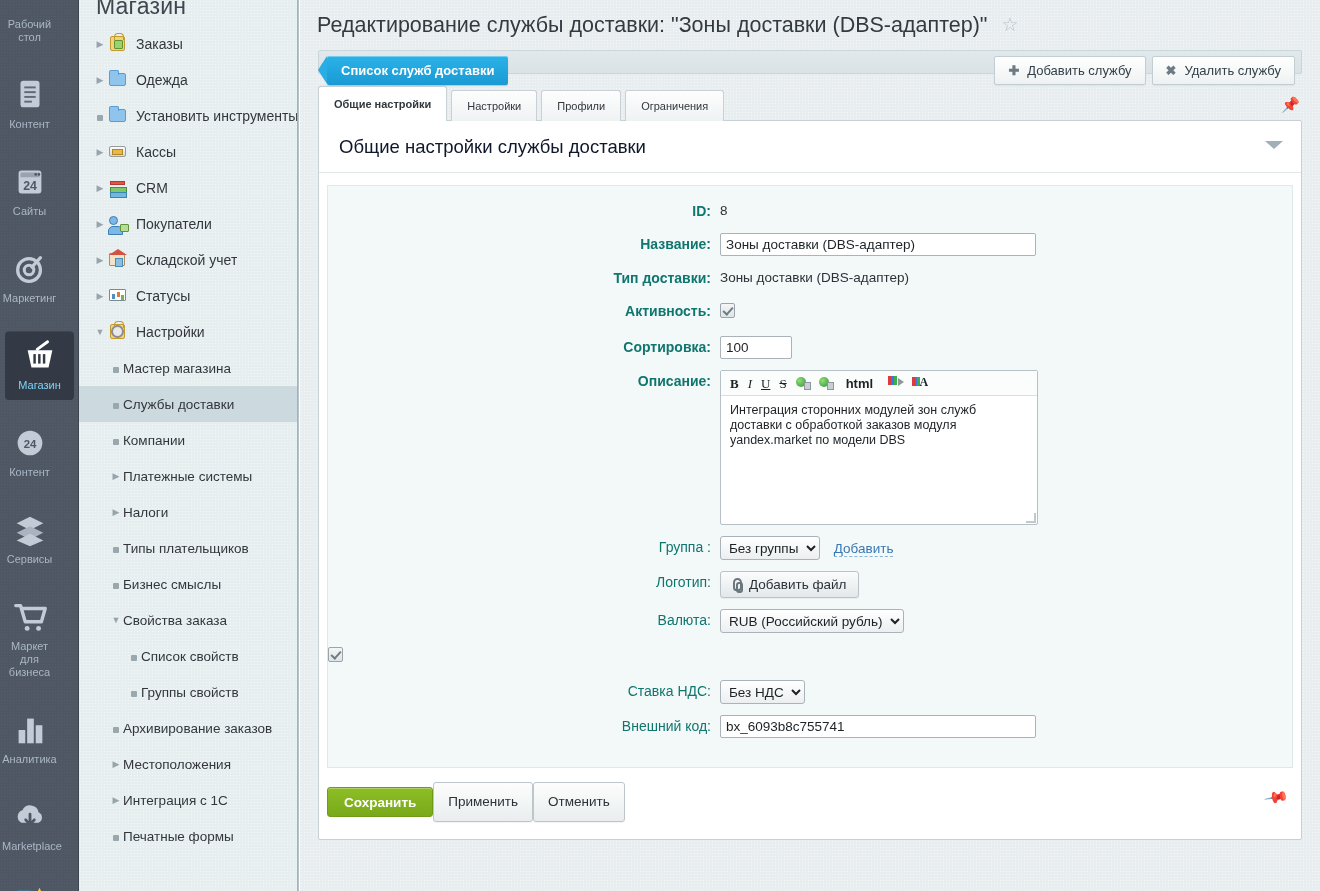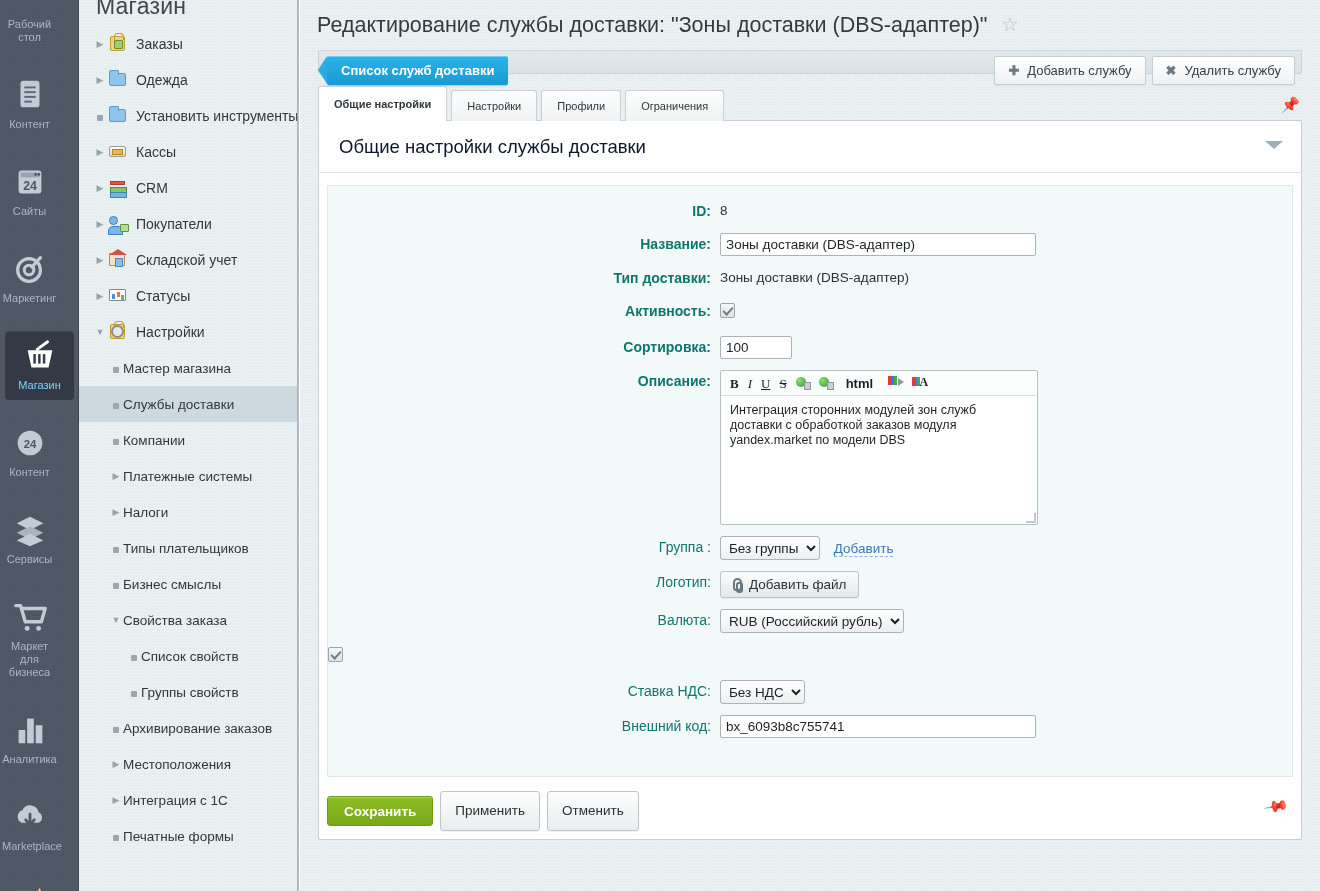"Внешний код:" div.frow { margin-bottom: 16px -> 7px }
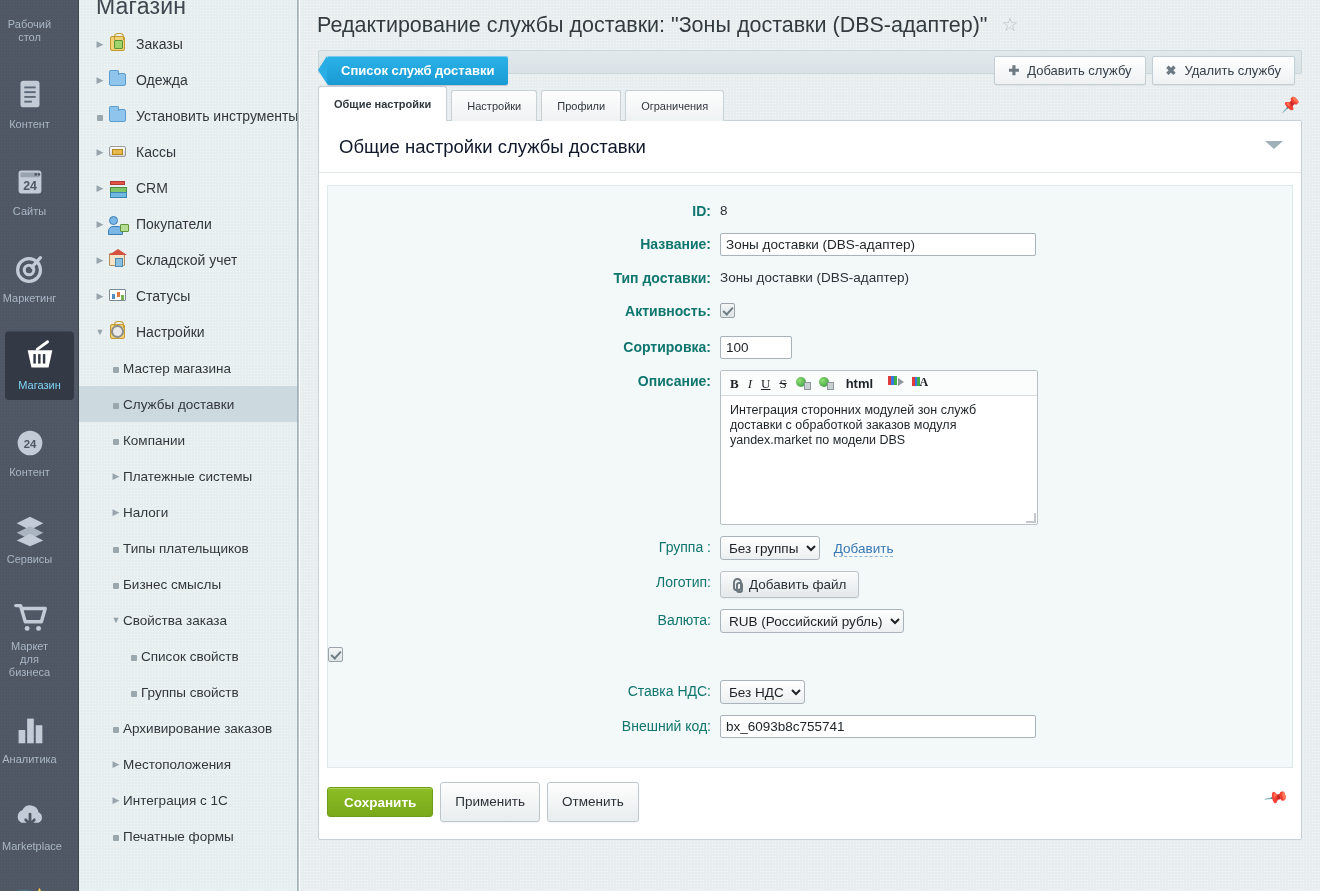"Сохранить" .formfooter { gap: 7px -> none }
